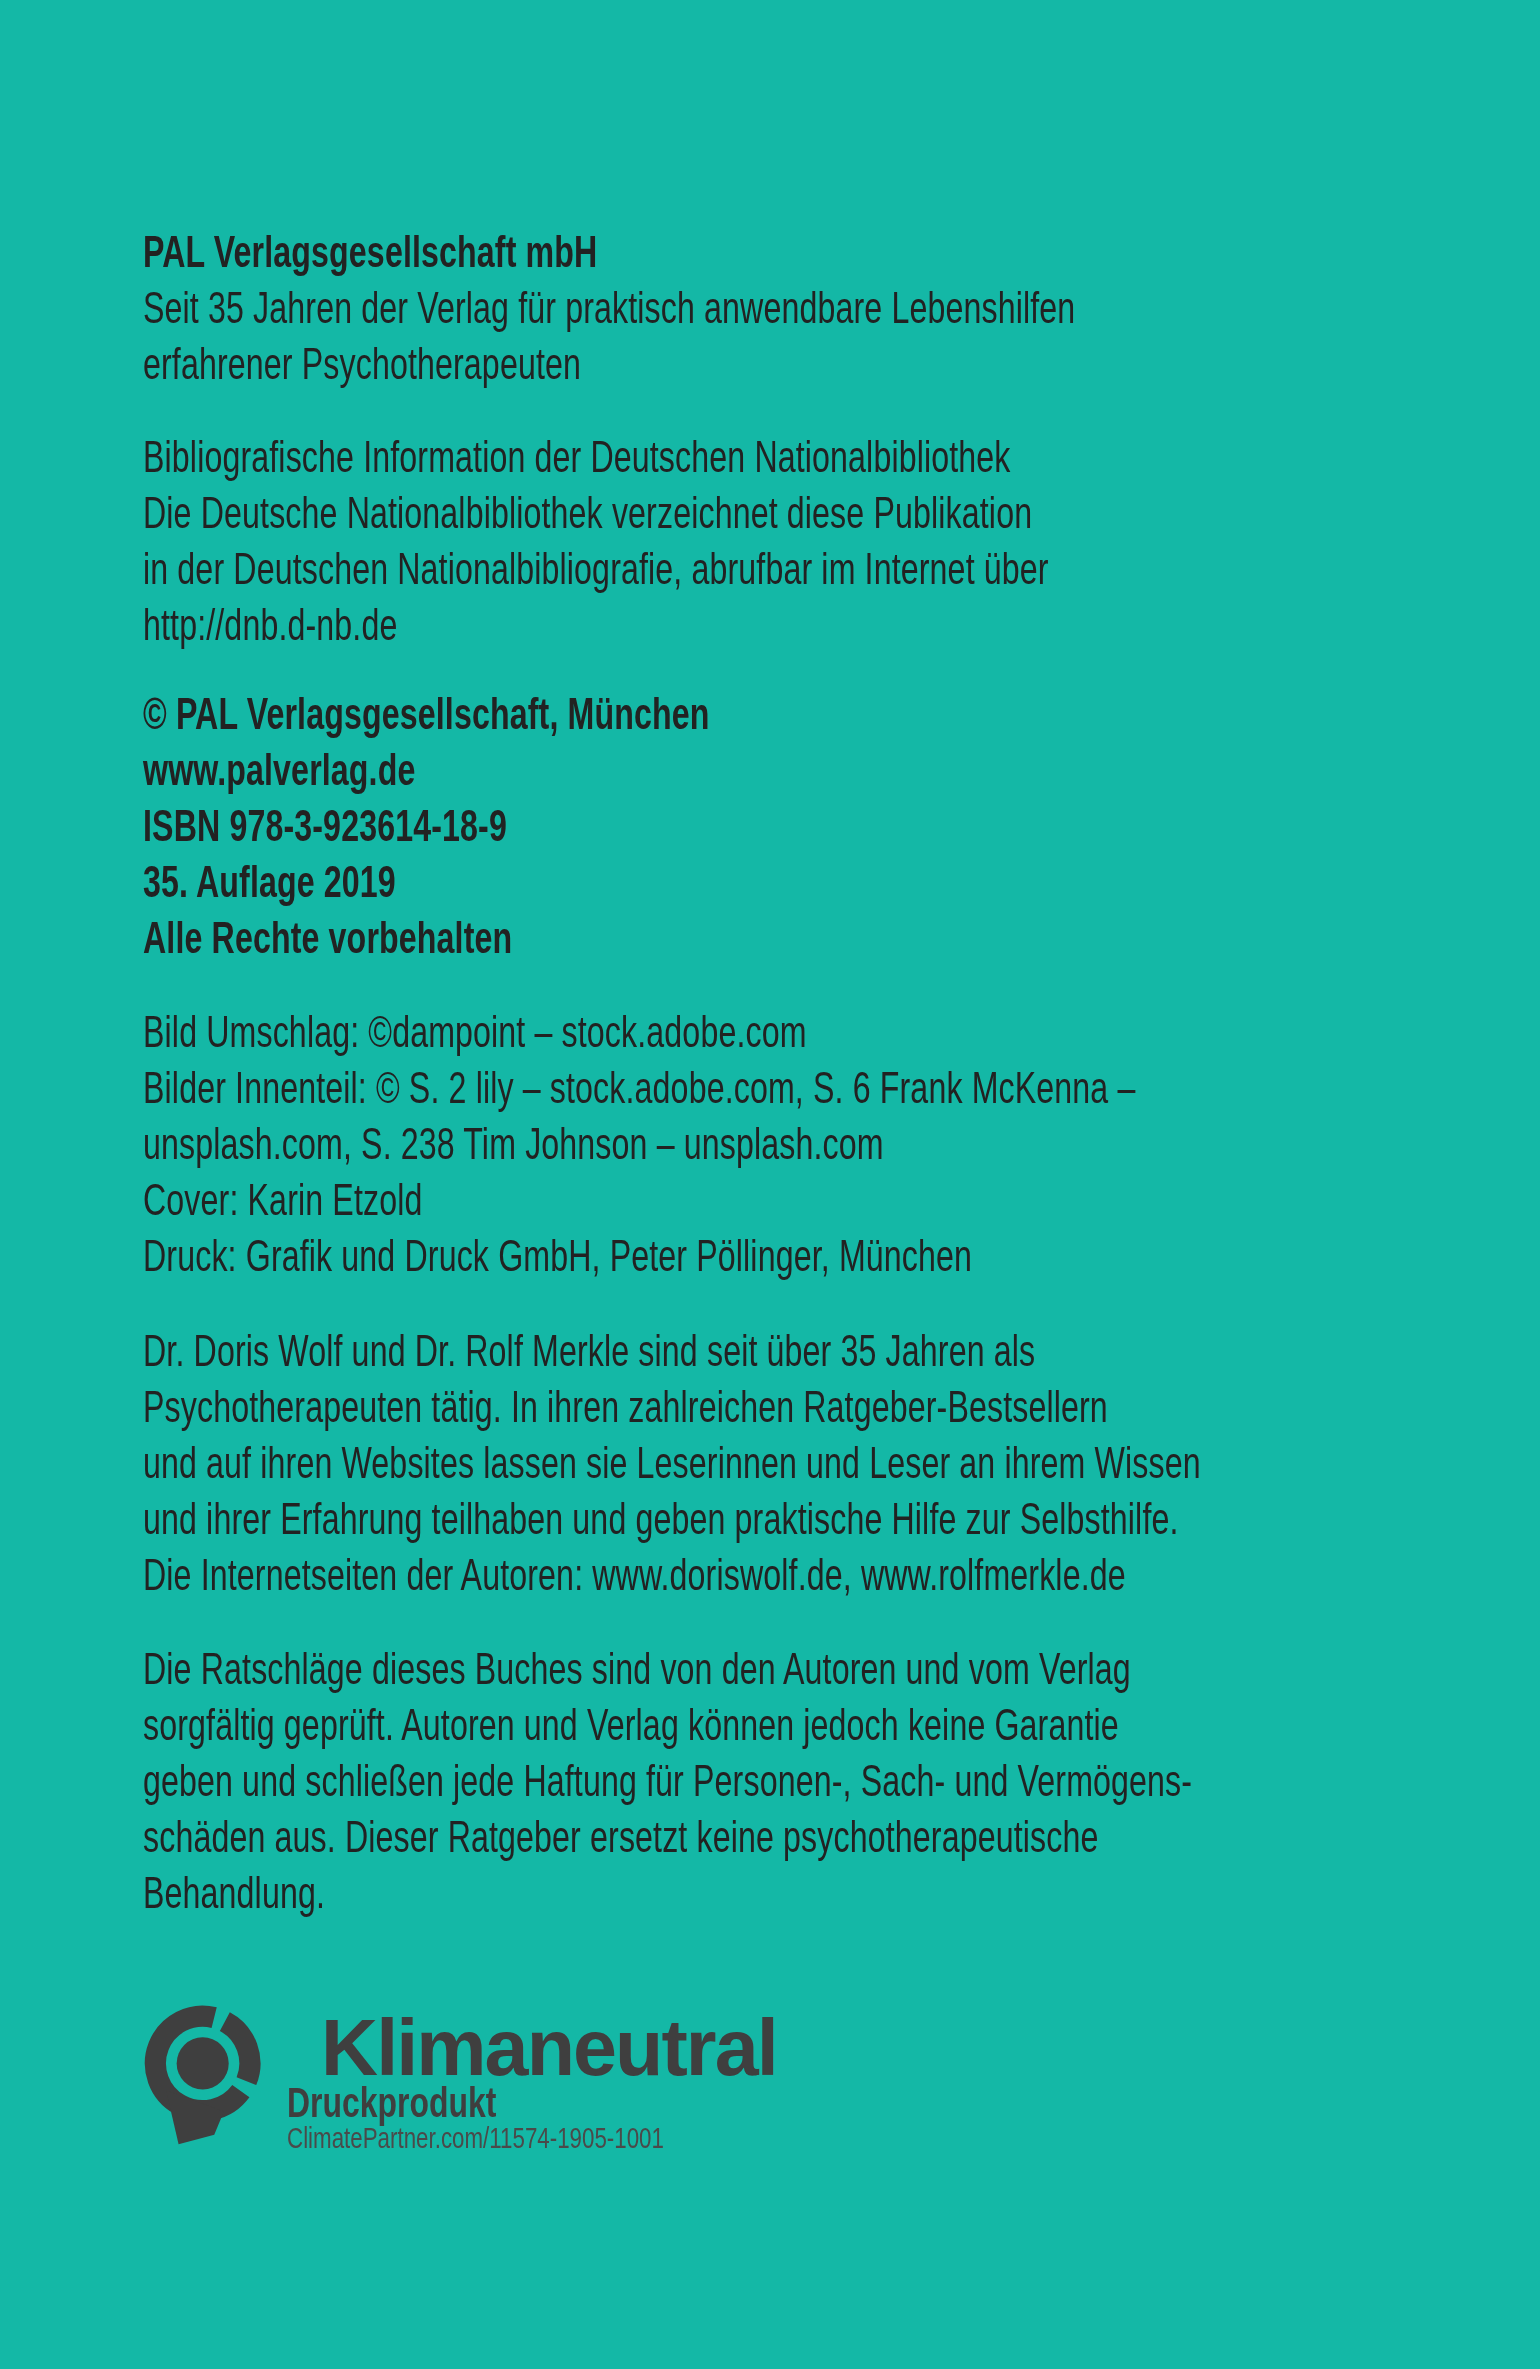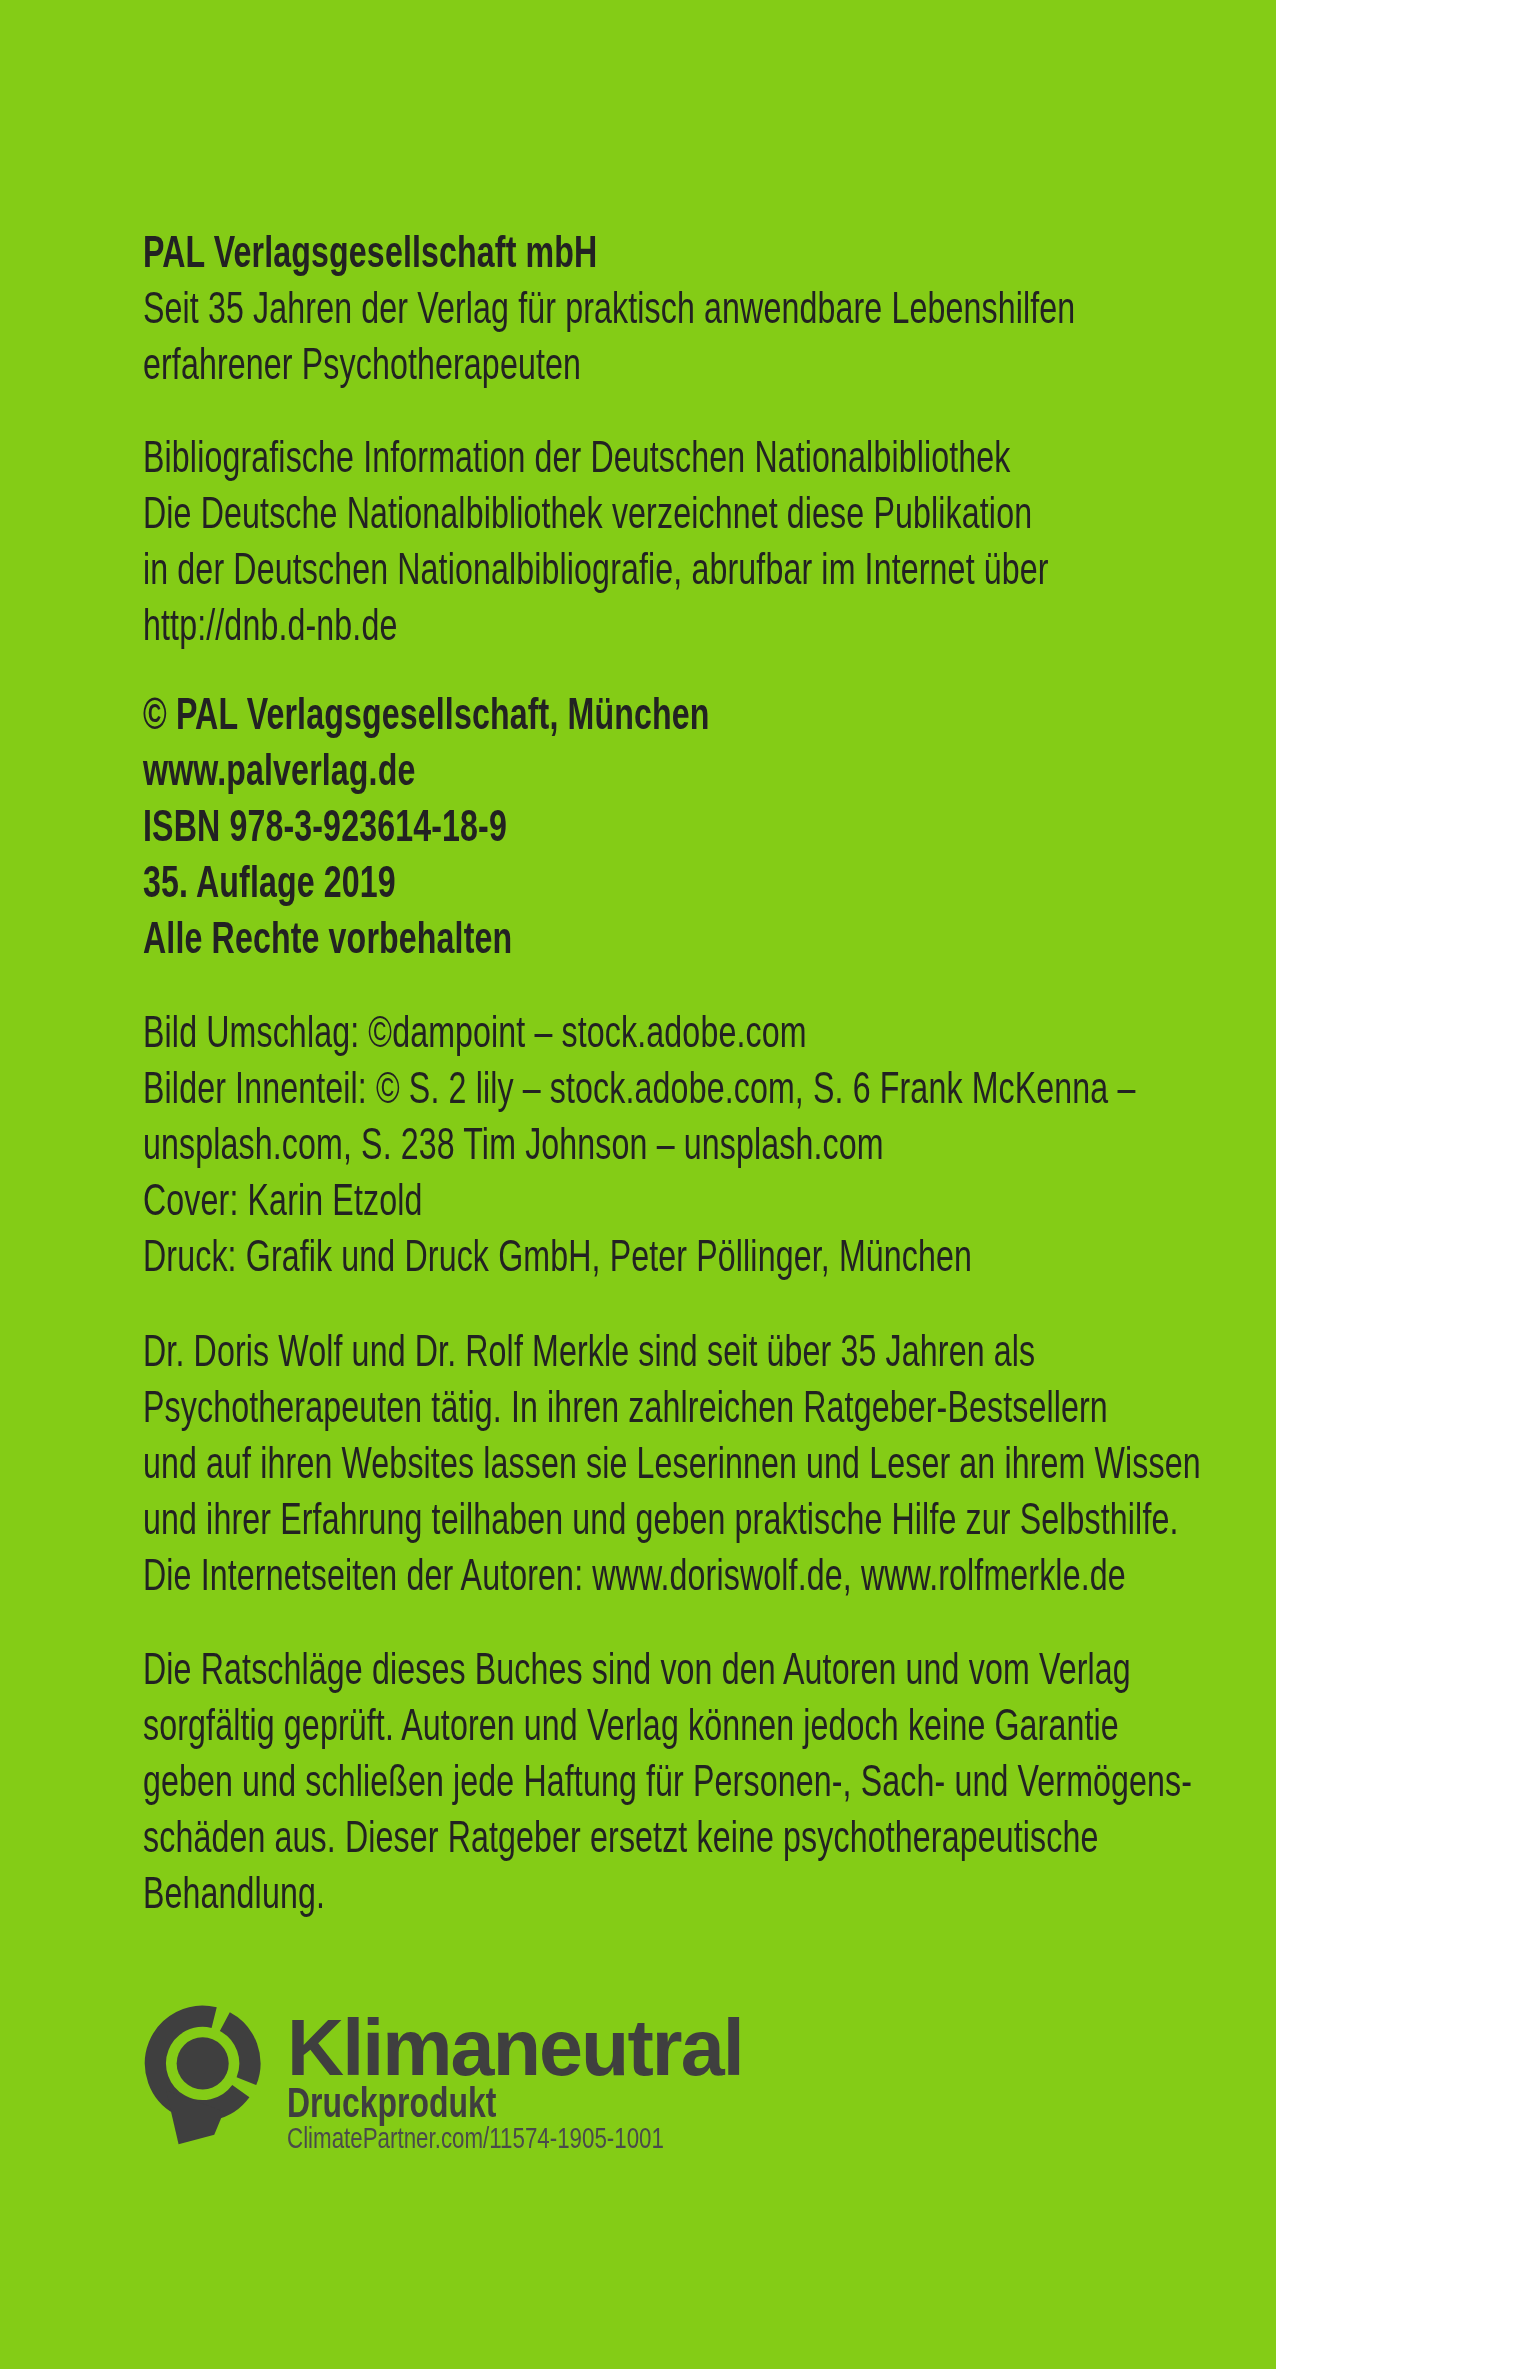"PAL Verlagsgesellschaft mbH" .page { background: #84cc16 -> #14b8a6; width: 1276px -> 1540px }
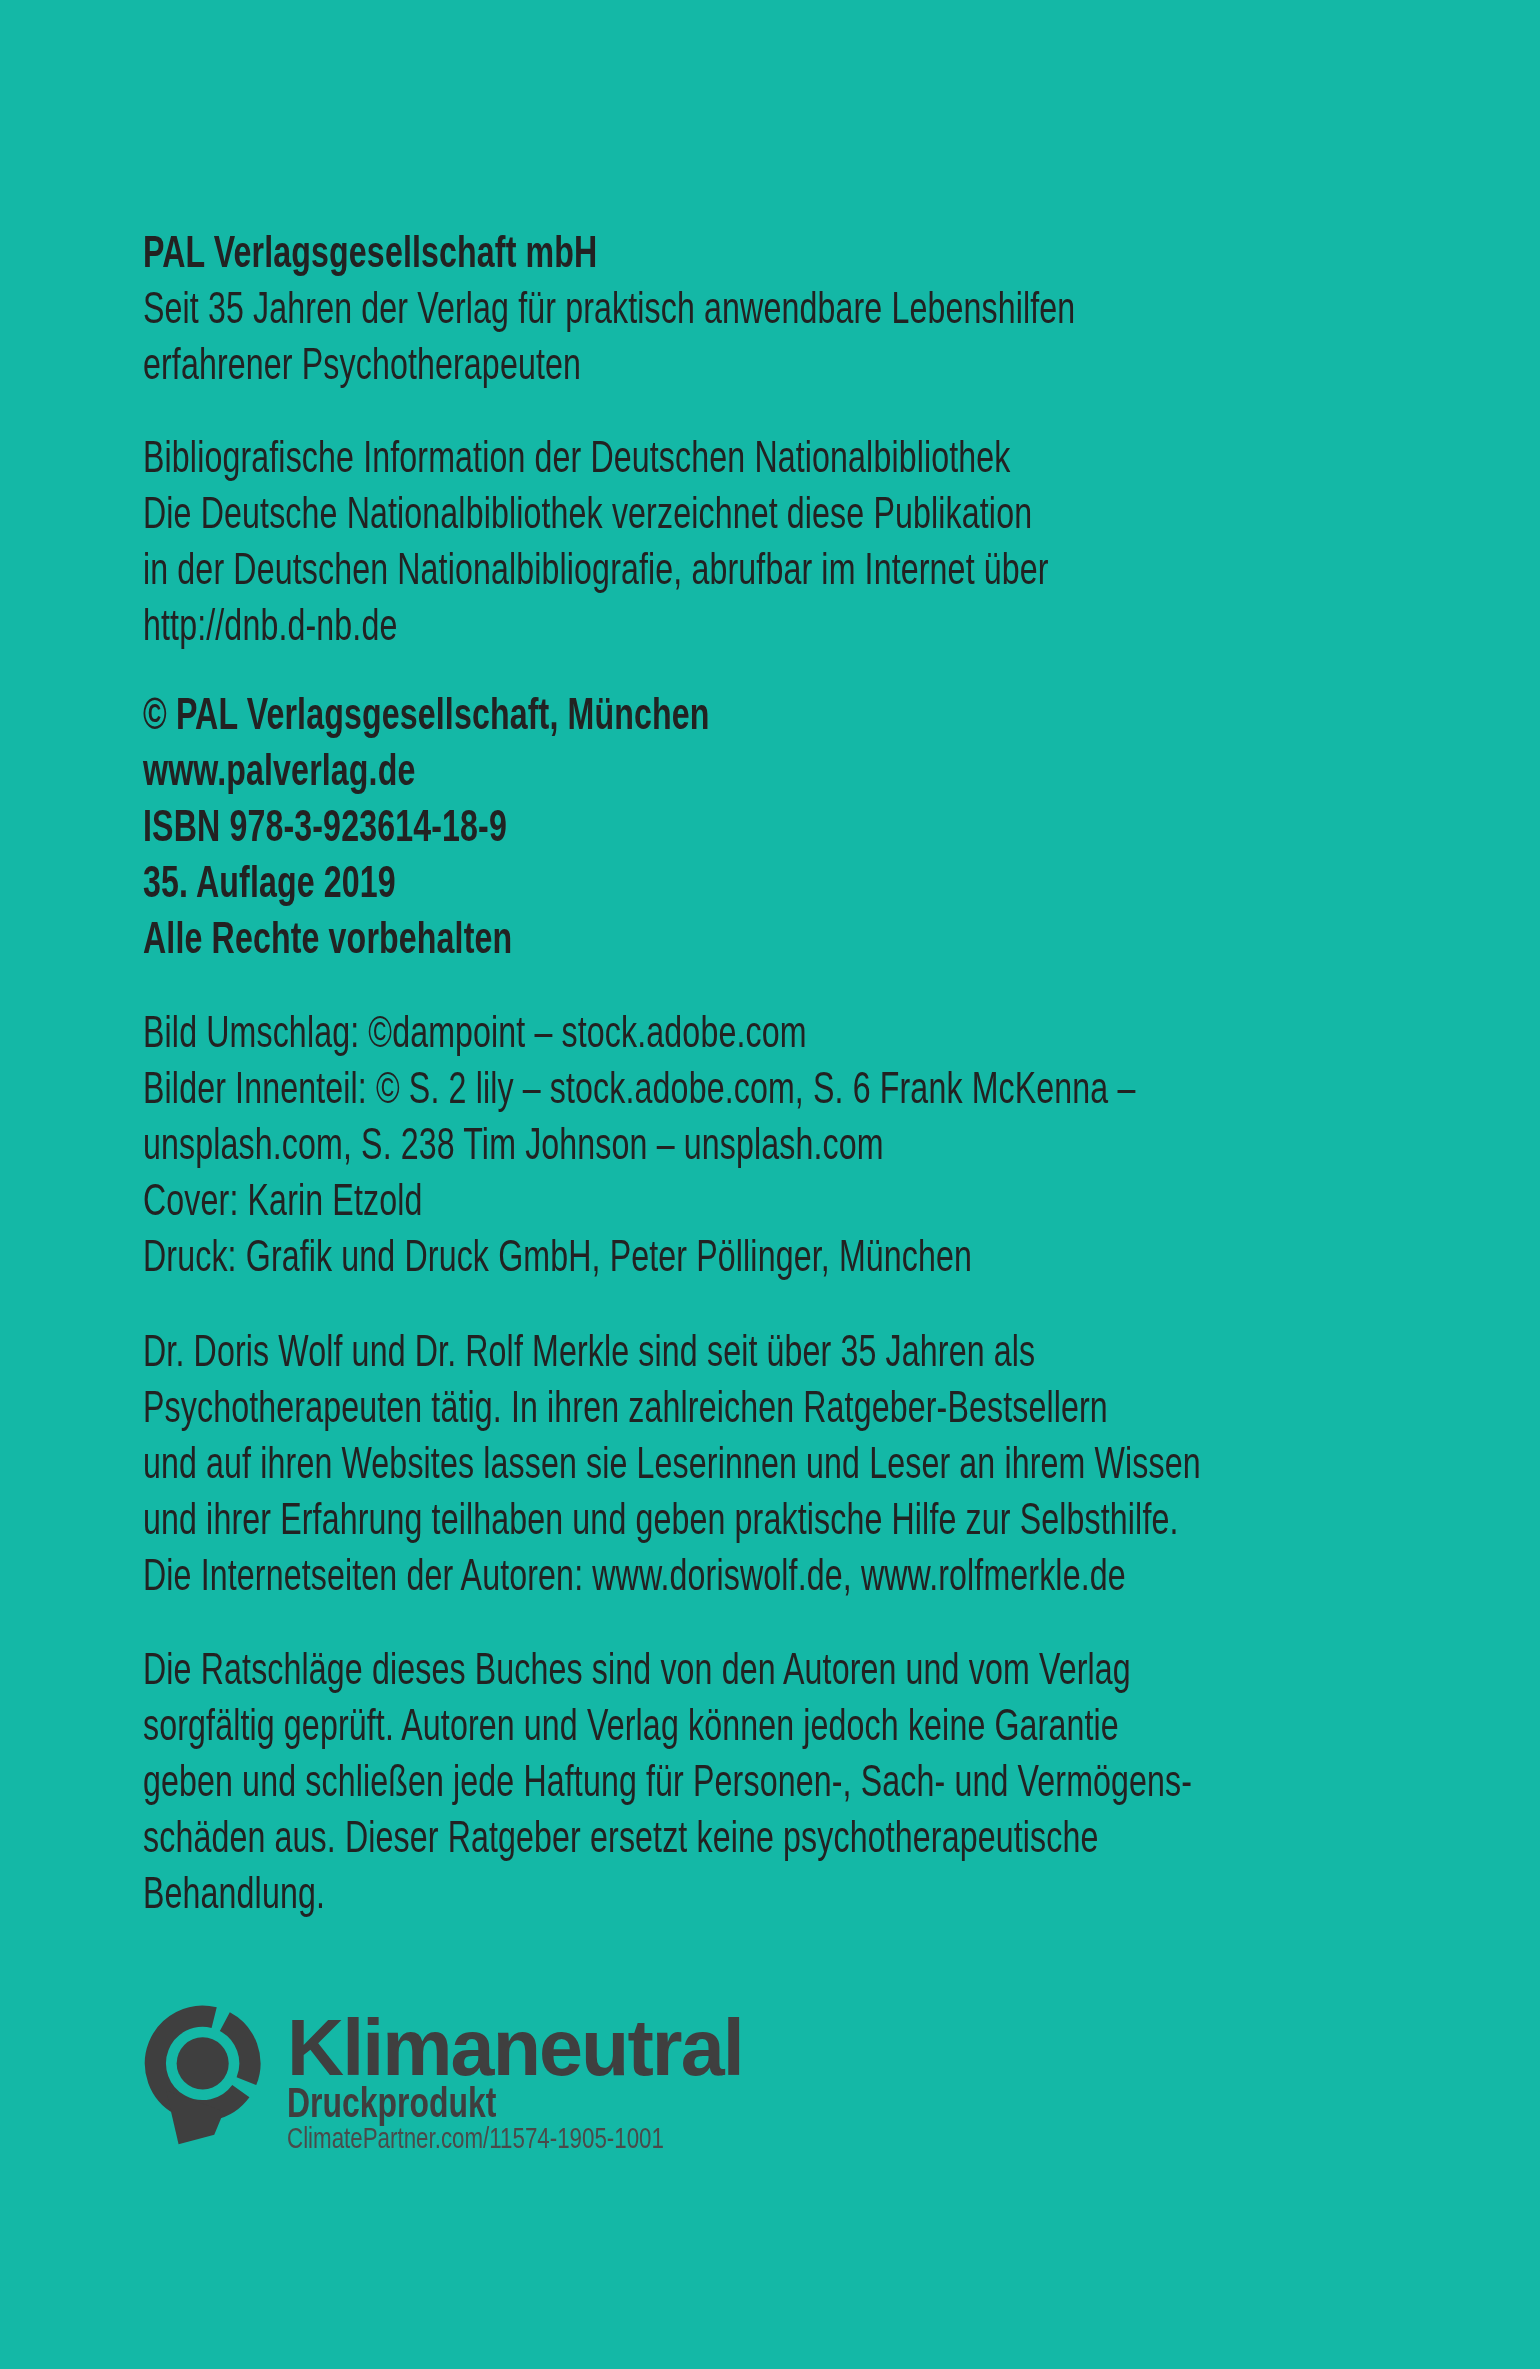"Klimaneutral" .climate-title { margin-left: none -> 34px }
